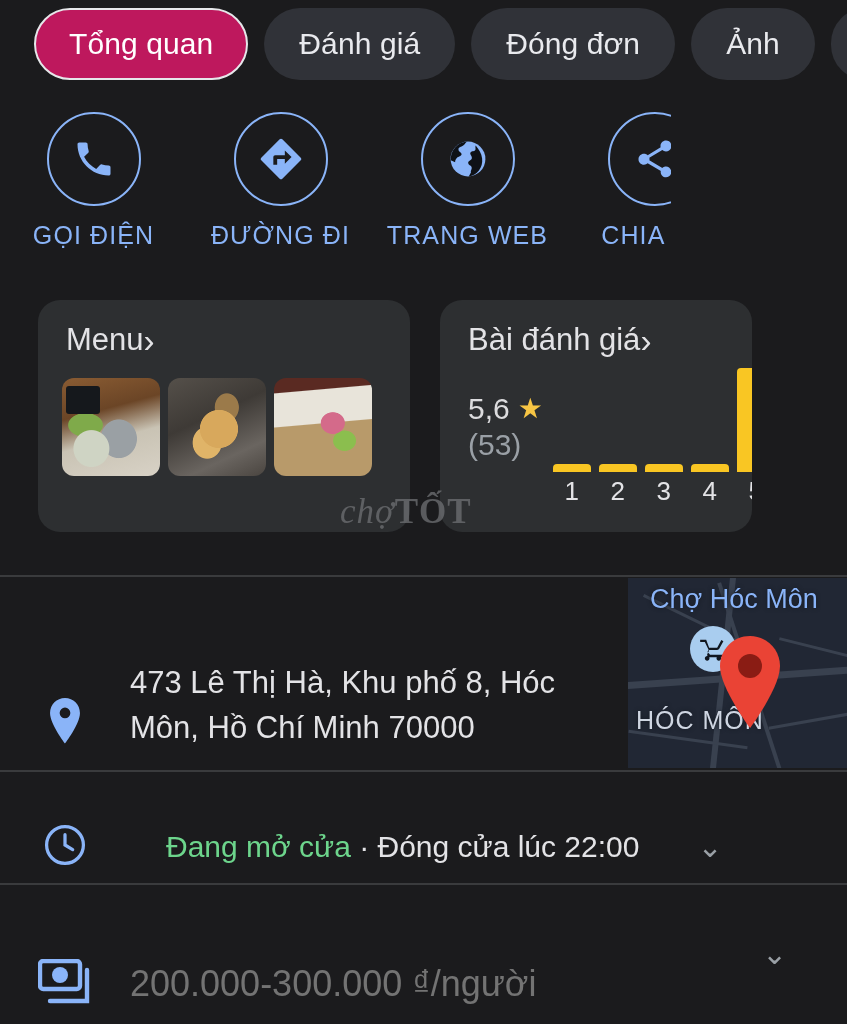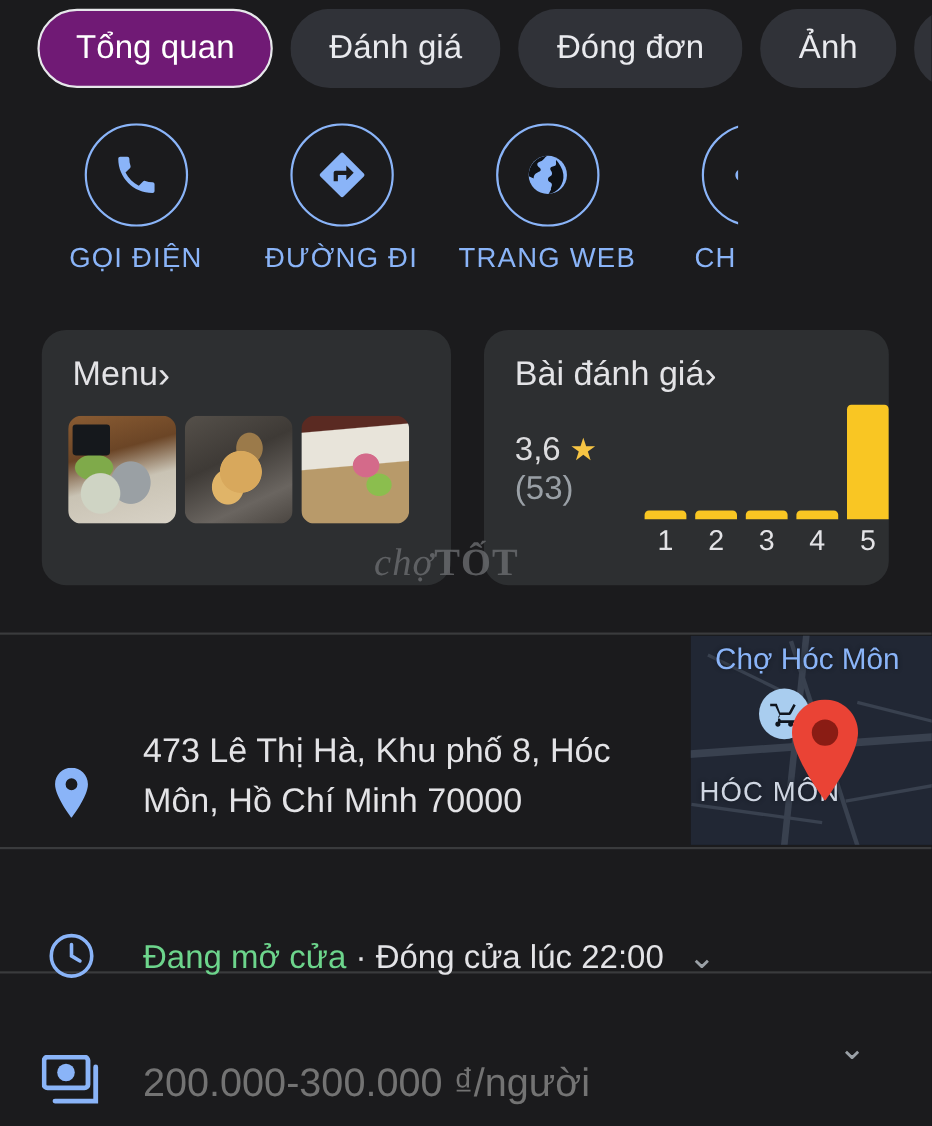"Tổng quan" .tab.active { background: #701a75 -> #be185d }
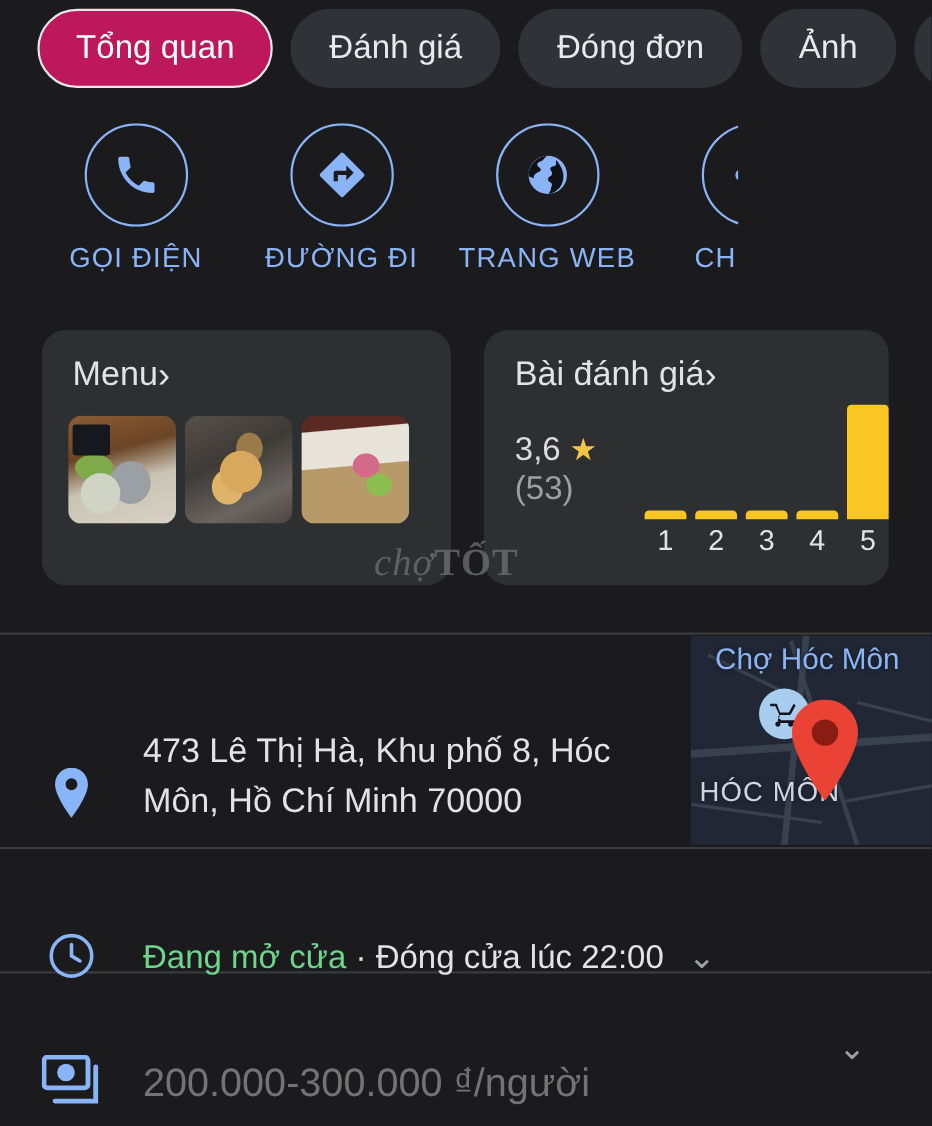"GỌI ĐIỆN" .actions-row { padding-left: 30px -> none }
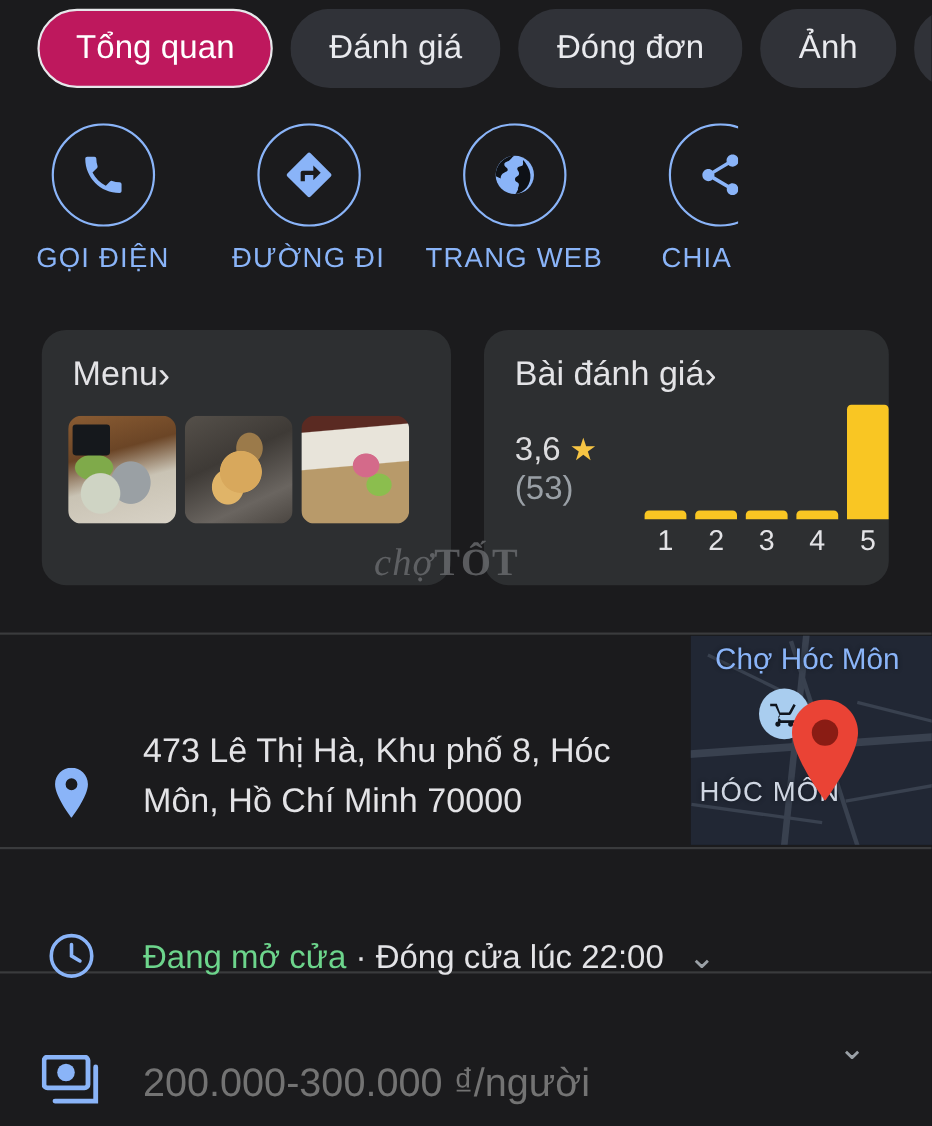"Bài đánh giá" #card-review { width: 368px -> 312px }
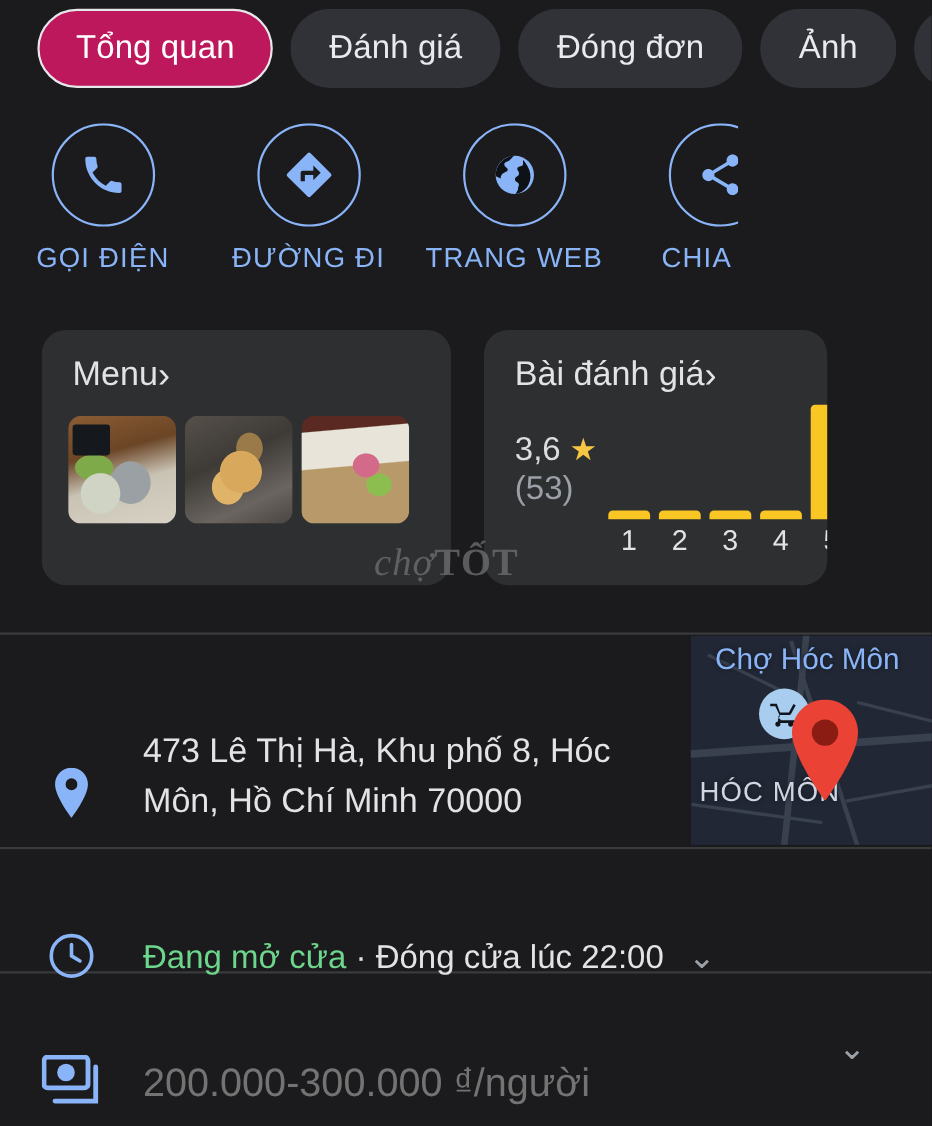"3,6" span.rv-num { text: 3,6 -> 5,6 }
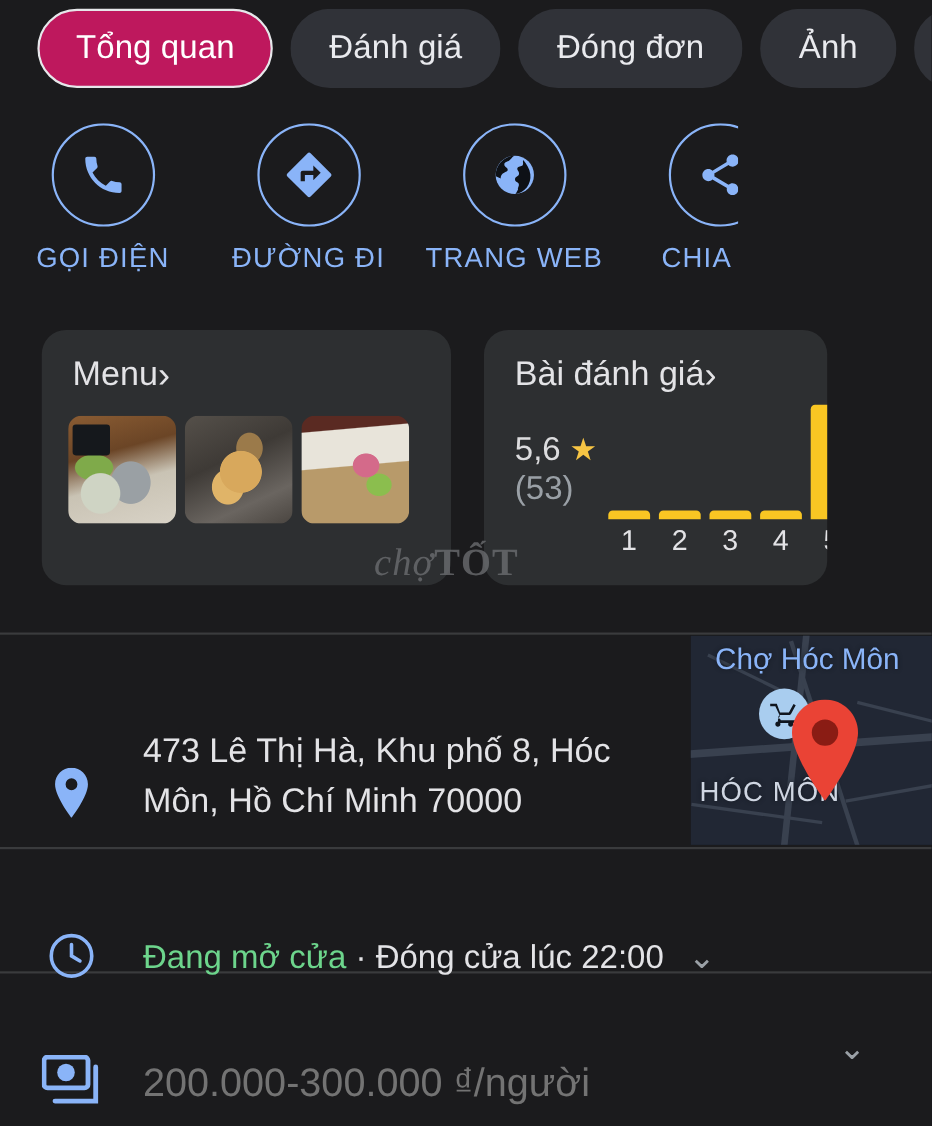"Đang mở cửa · Đóng" #row-hours { gap: none -> 36px; top: 822px -> 798px }
